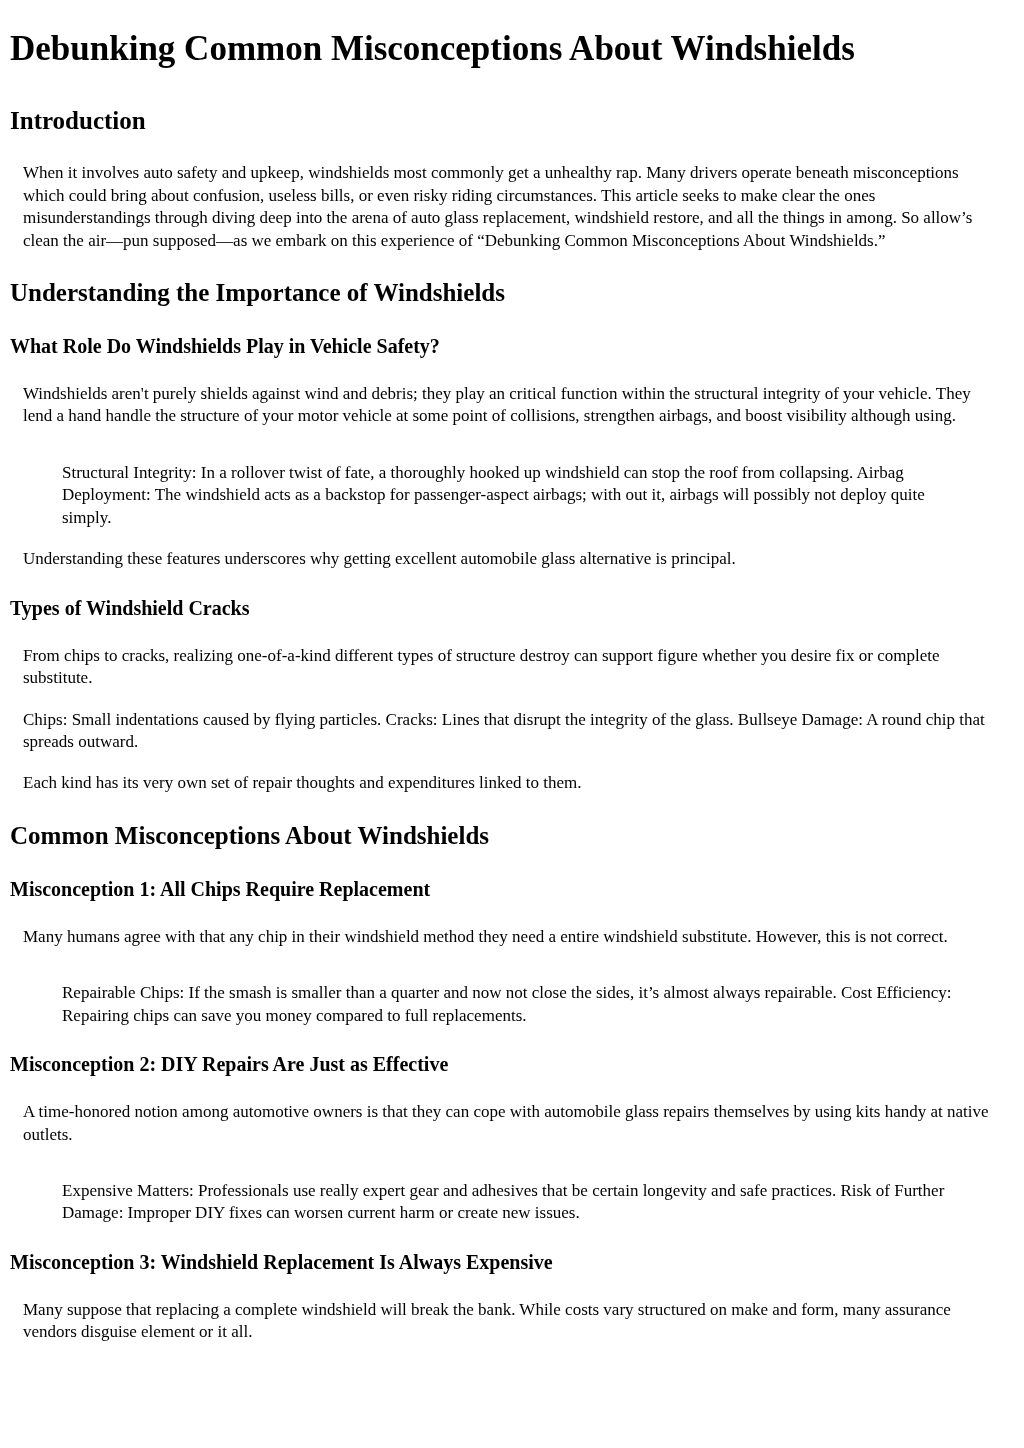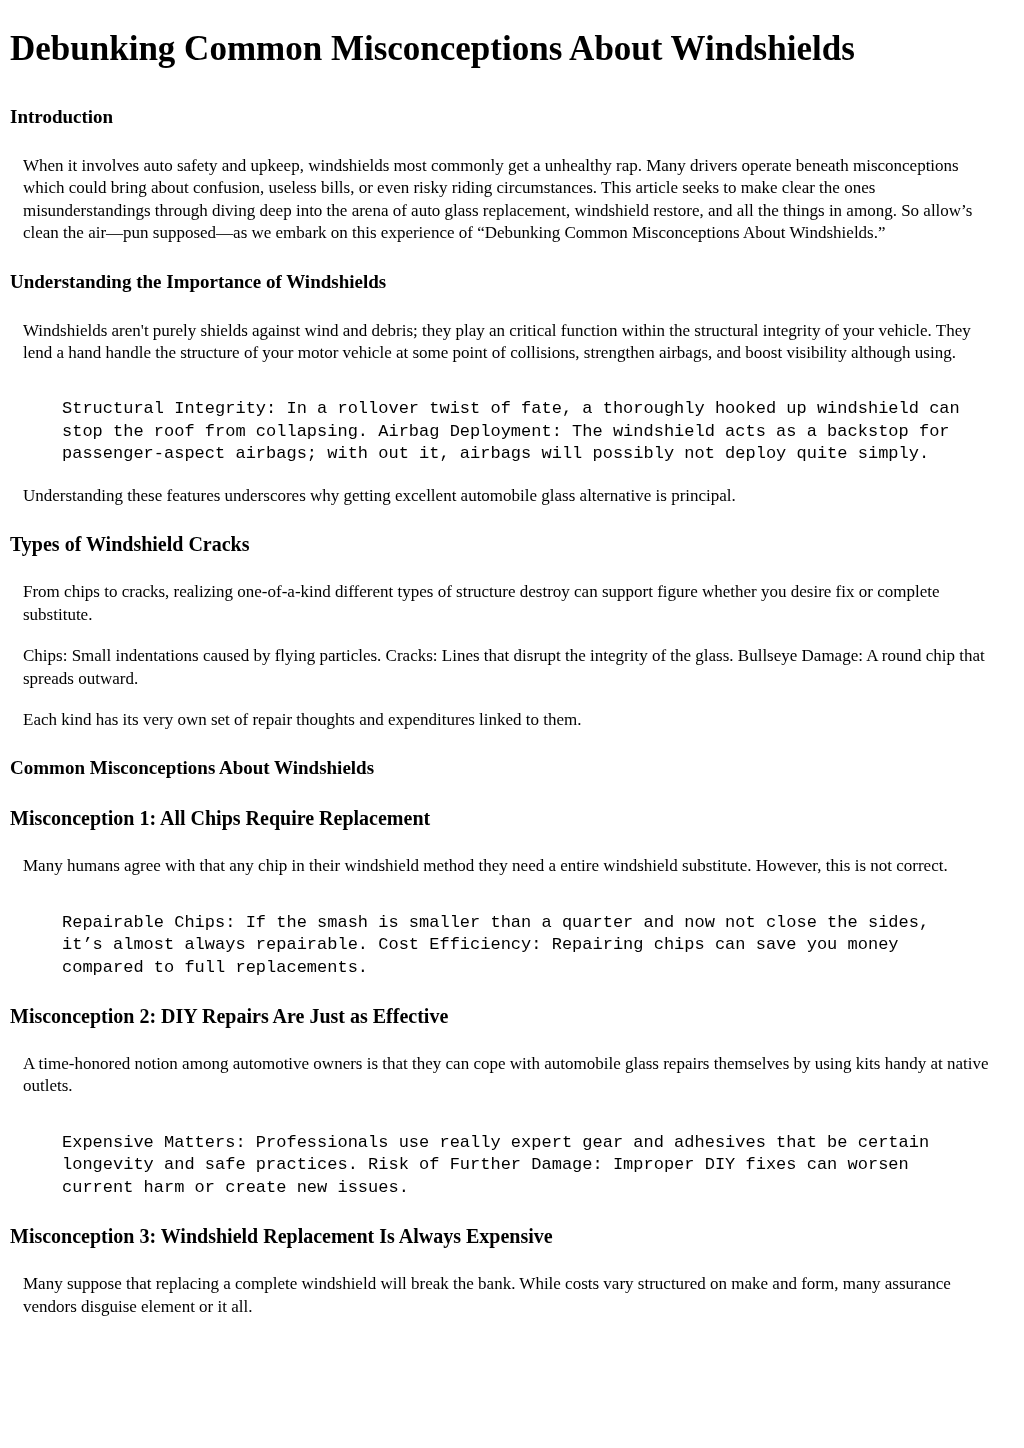"Introduction" h2 { font-size: 19px -> 25px }
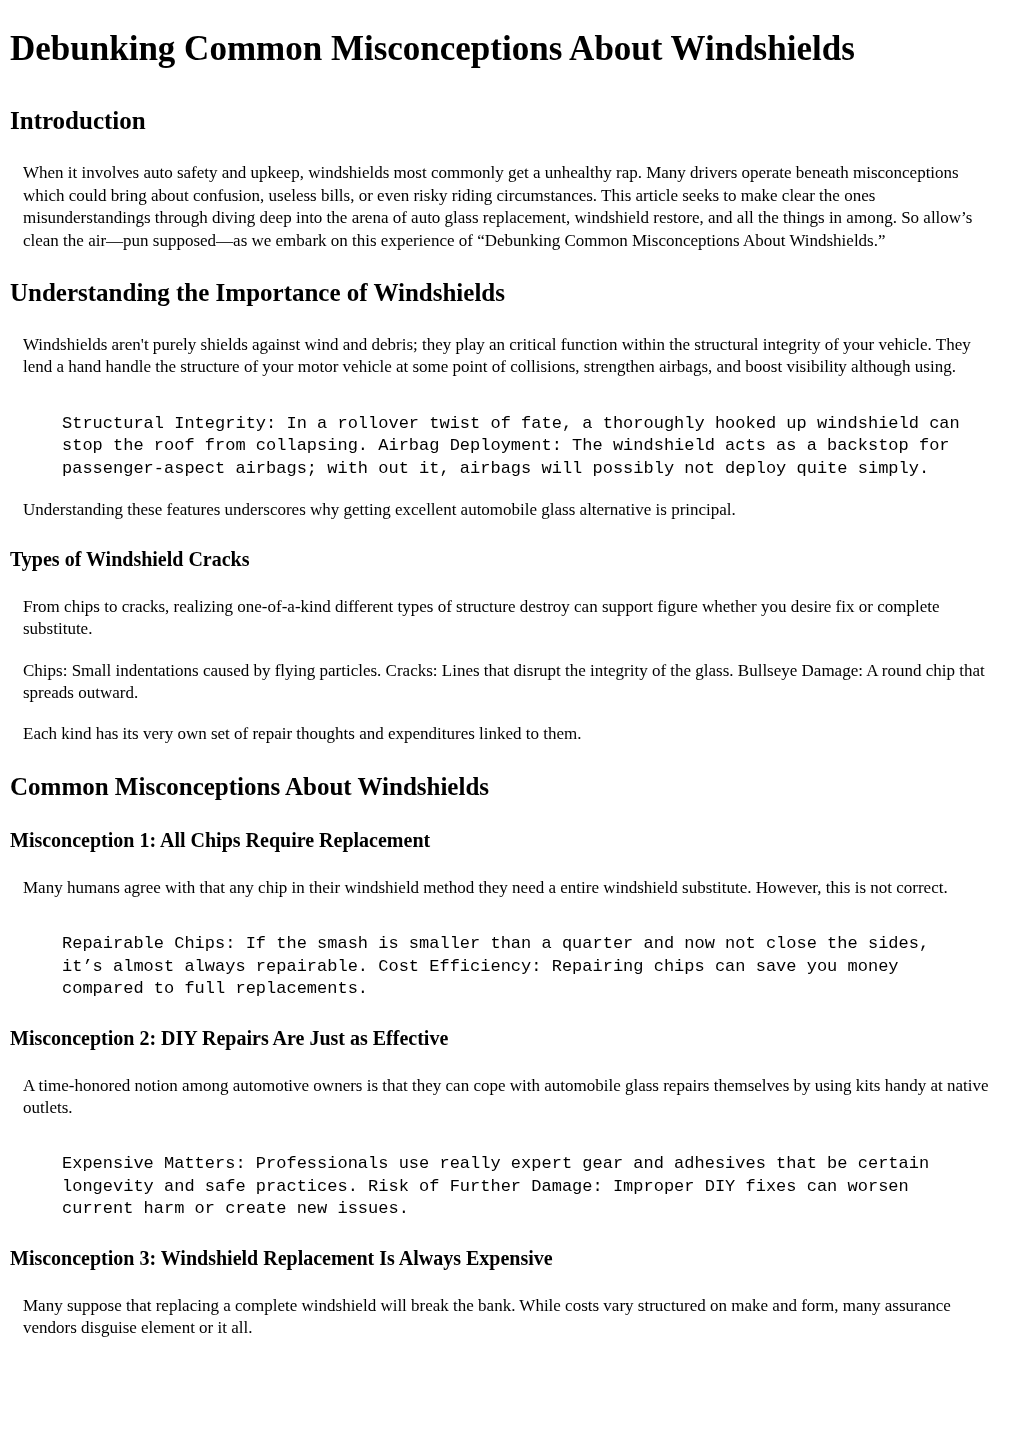"What Role Do Windshields Play" h3 { html: none -> <h3>What Role Do Windshields Play in Vehicle Safety?</h3> }
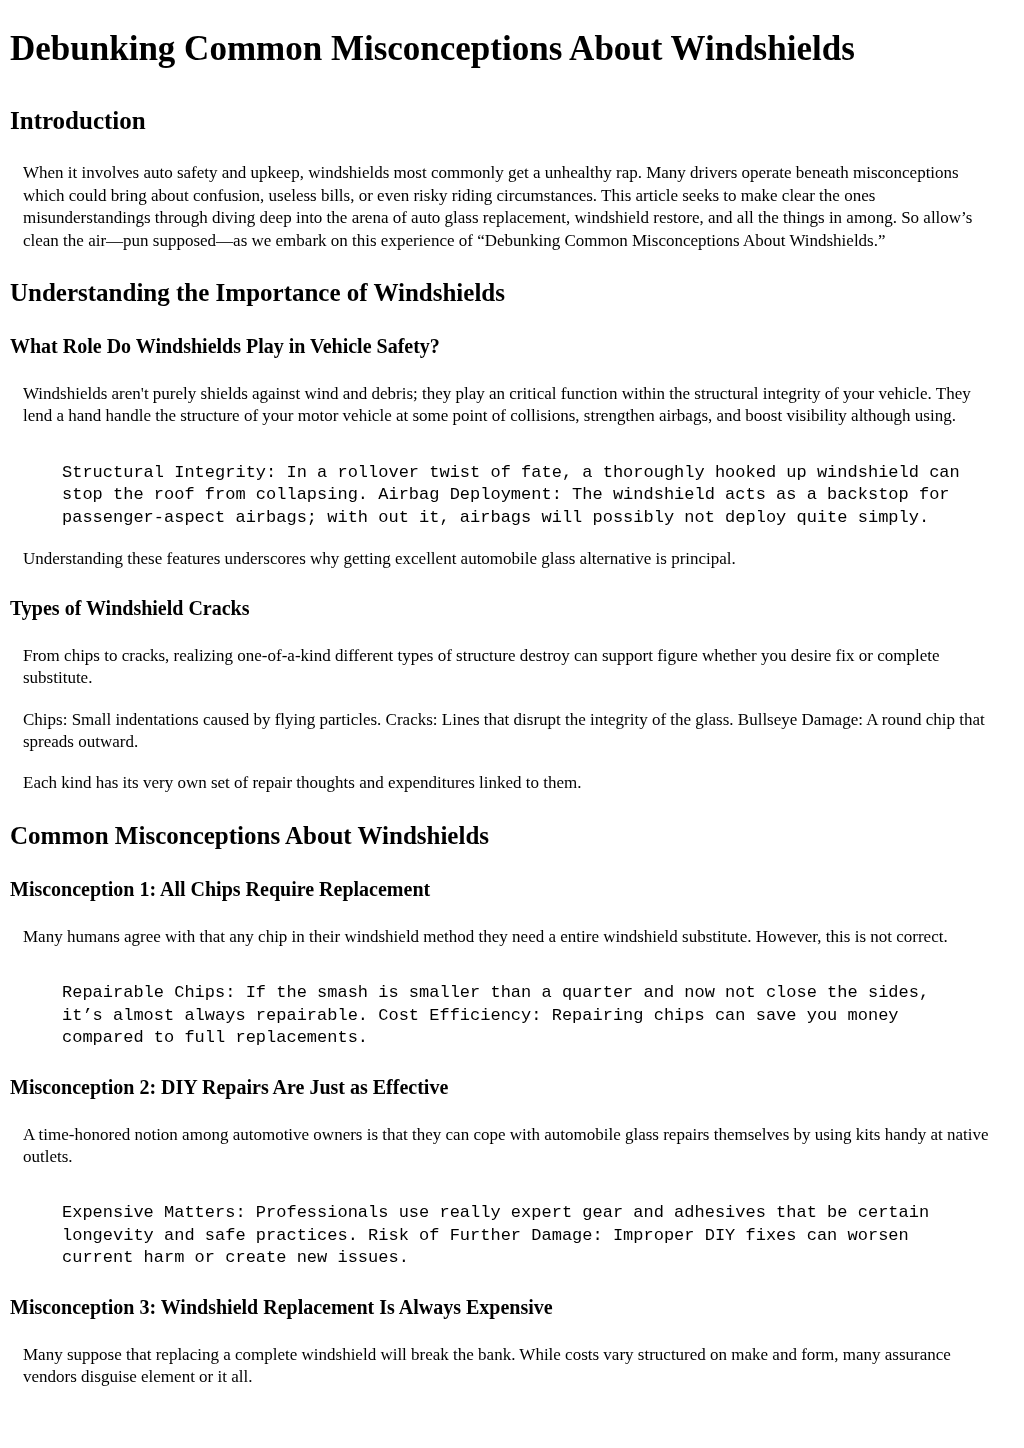"Structural Integrity: In a rollover" blockquote { font-family: Liberation Mono, monospace -> none }
